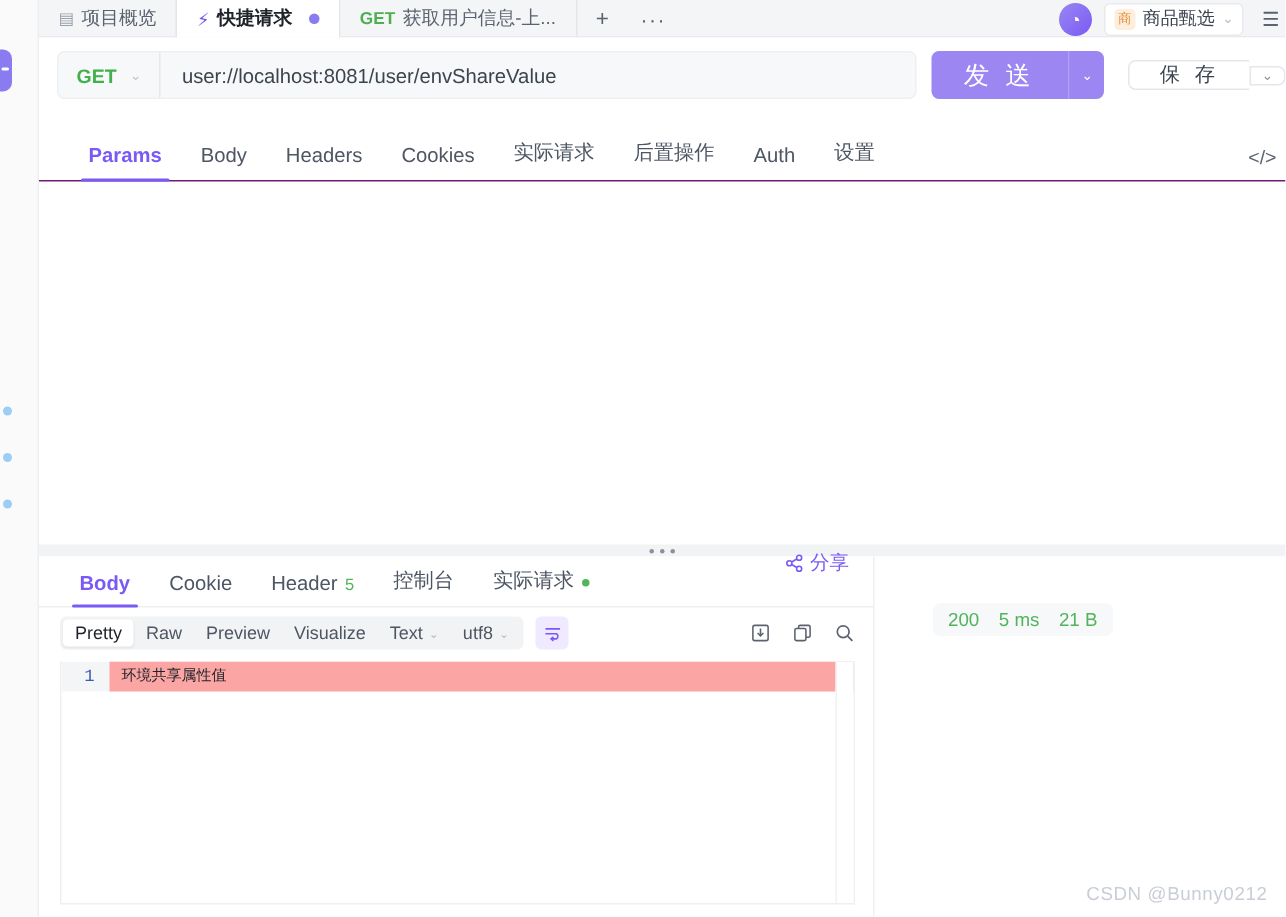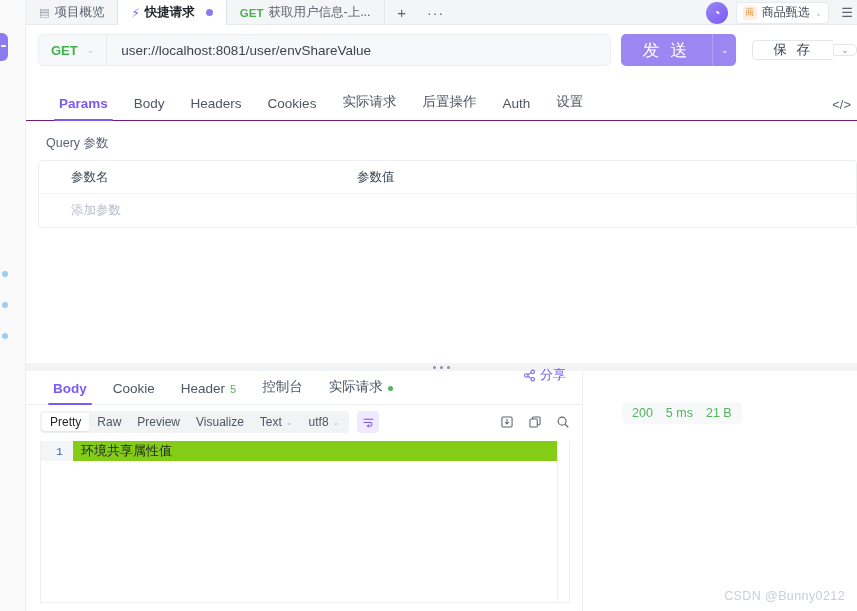"Query 参数" div.params-area { html: <div> <div>Query 参数</div> <div> <div> <div>参数名</div> <div>参数值</div> </div> <div> <div>添加参数</div> <div></div> </div> </div> </div> -> none }
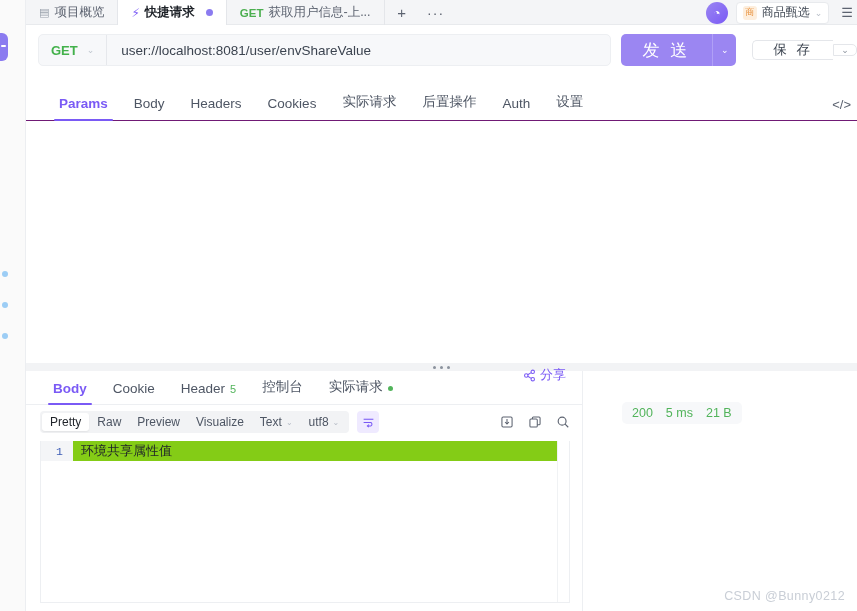"环境共享属性值" .ctext { background: #84cc16 -> #fca5a5; font-size: 13px -> 10px }
